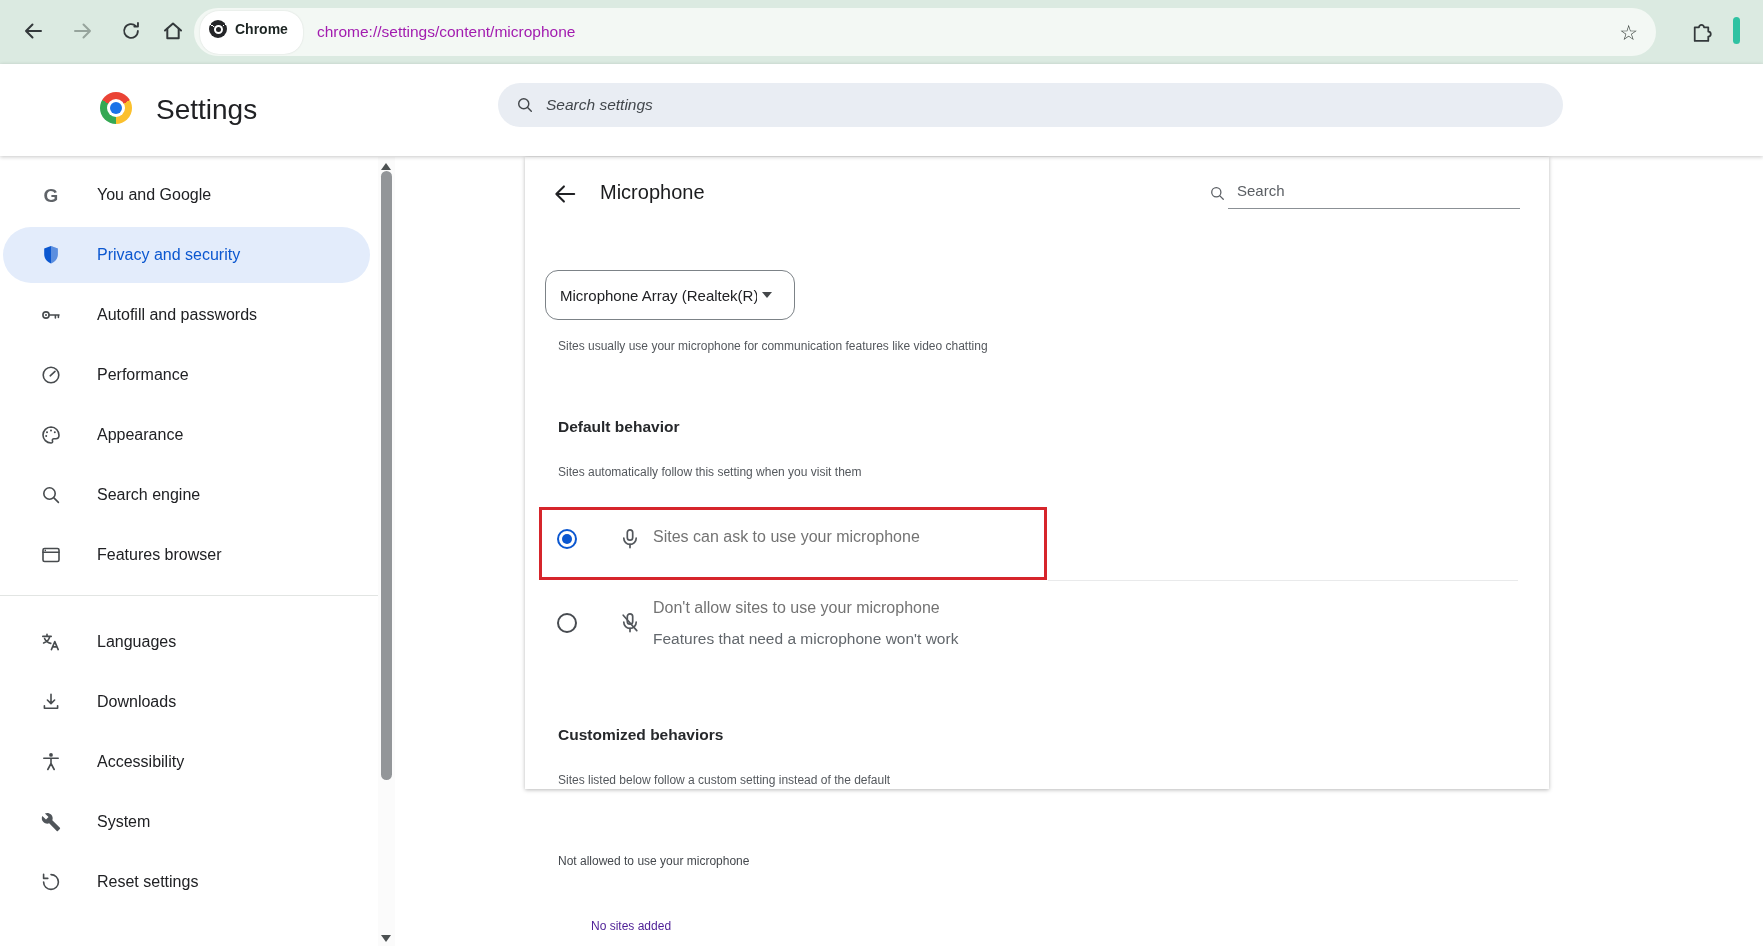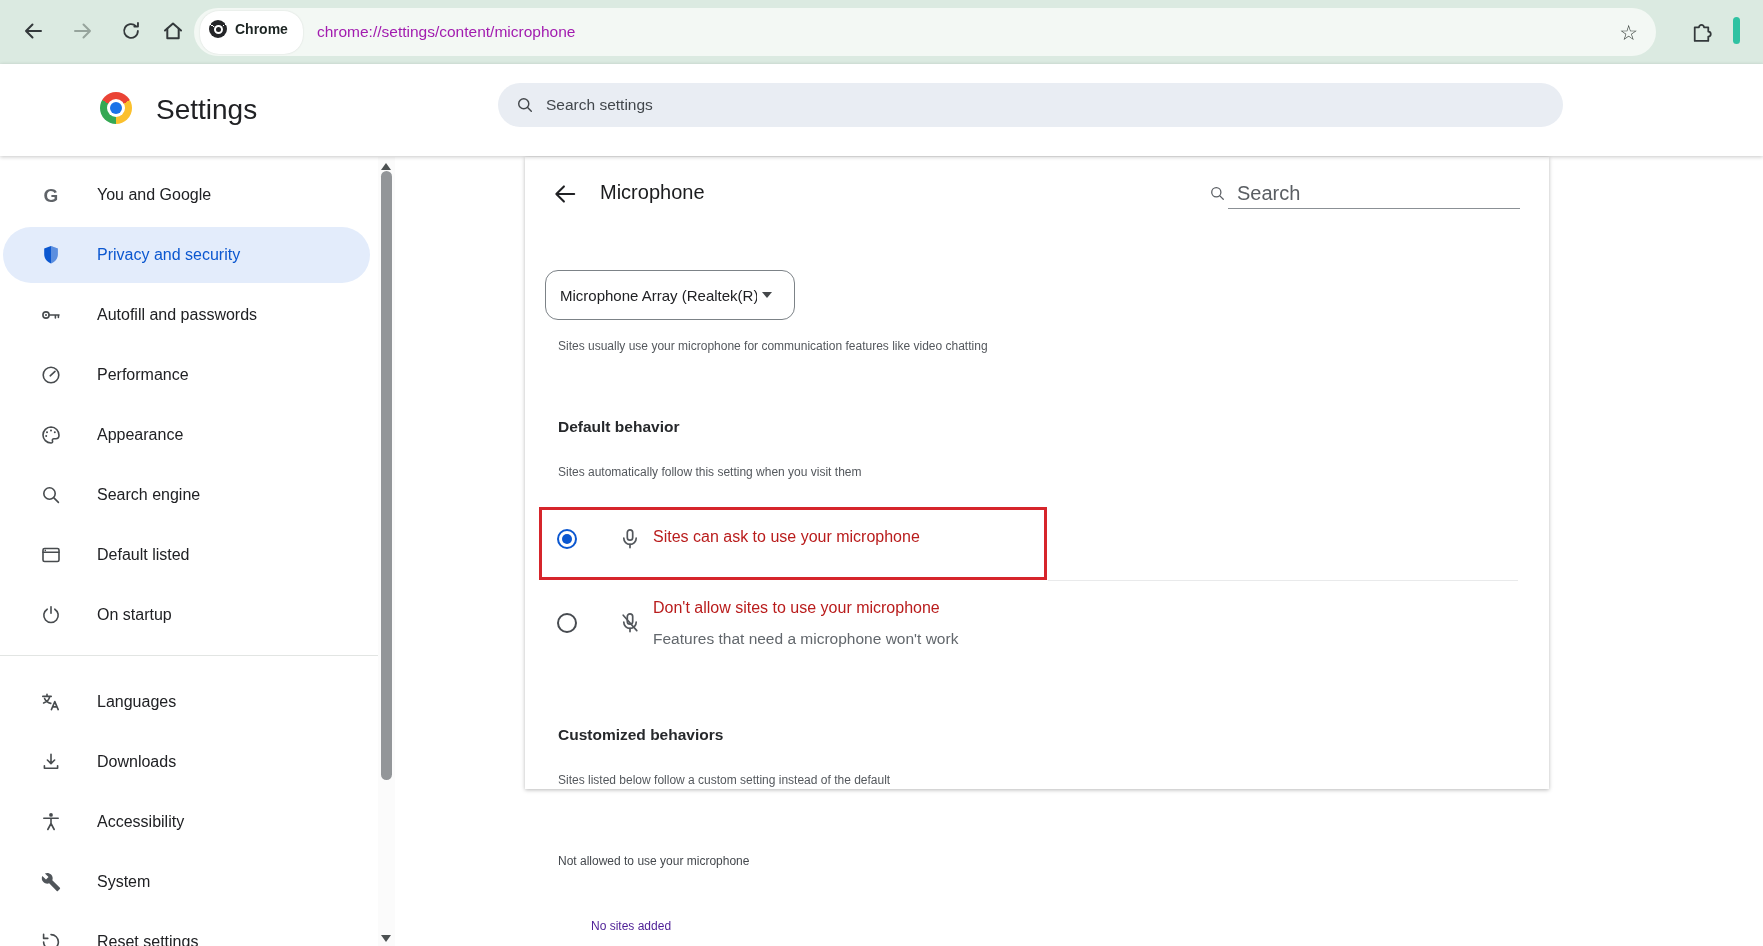"Search settings" .search-pill .ph { font-style: none -> italic }
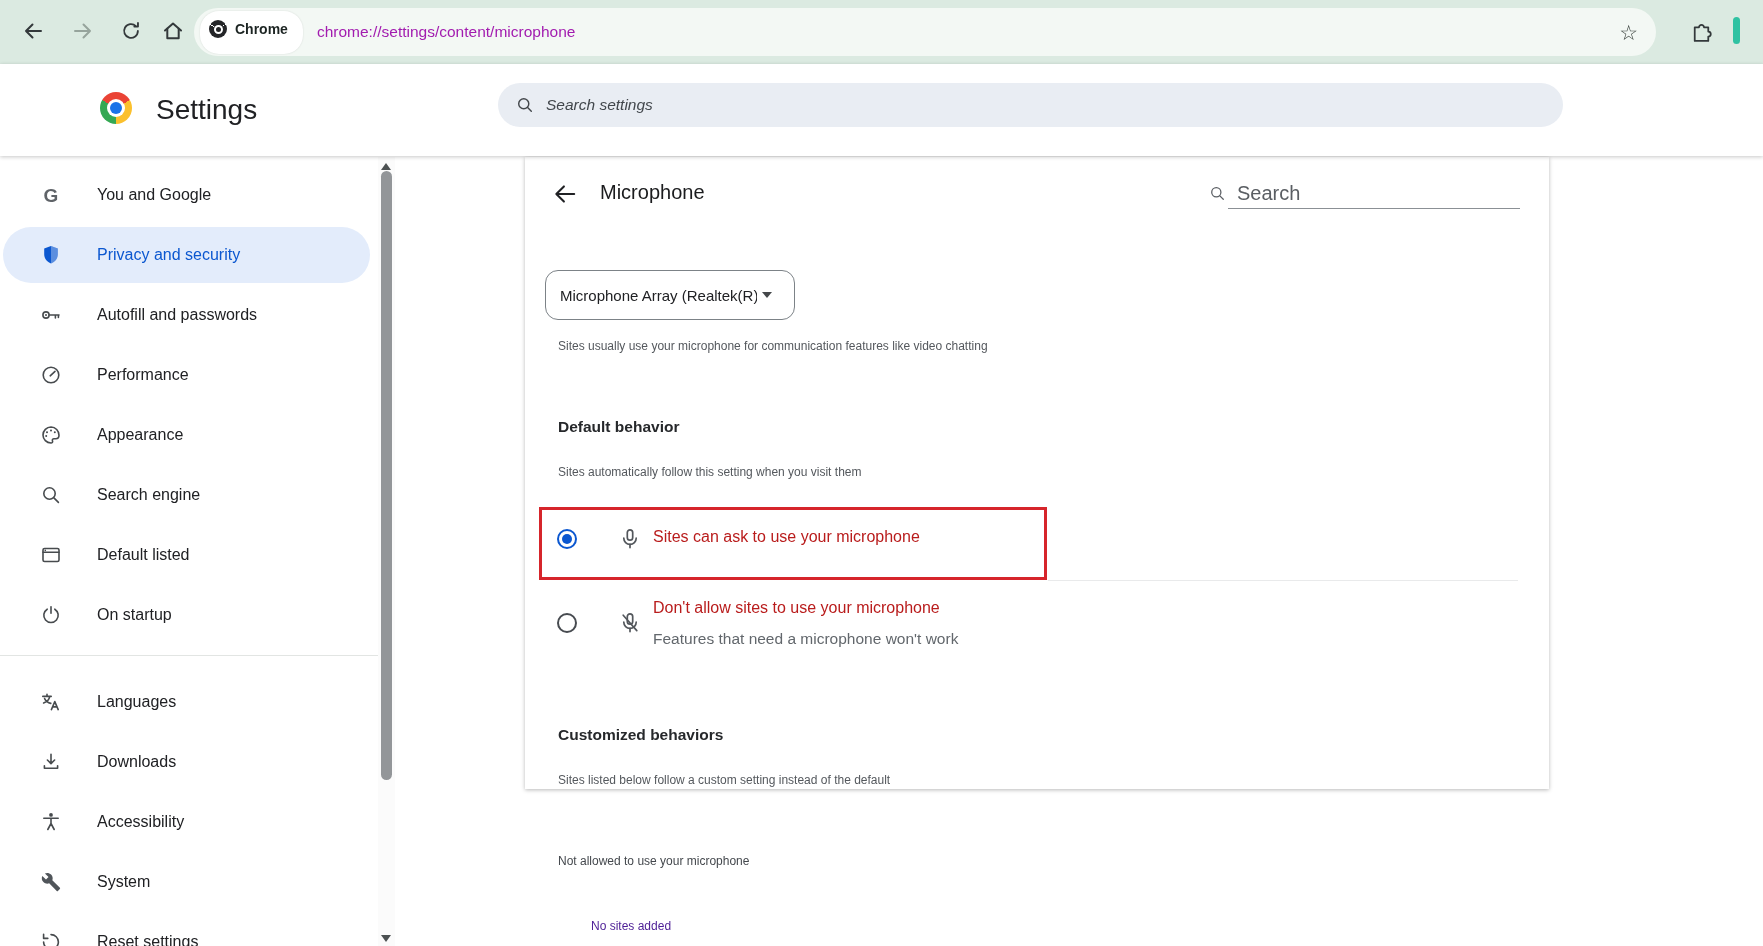"Search" .subsearch-label { font-size: 20px -> 15px }
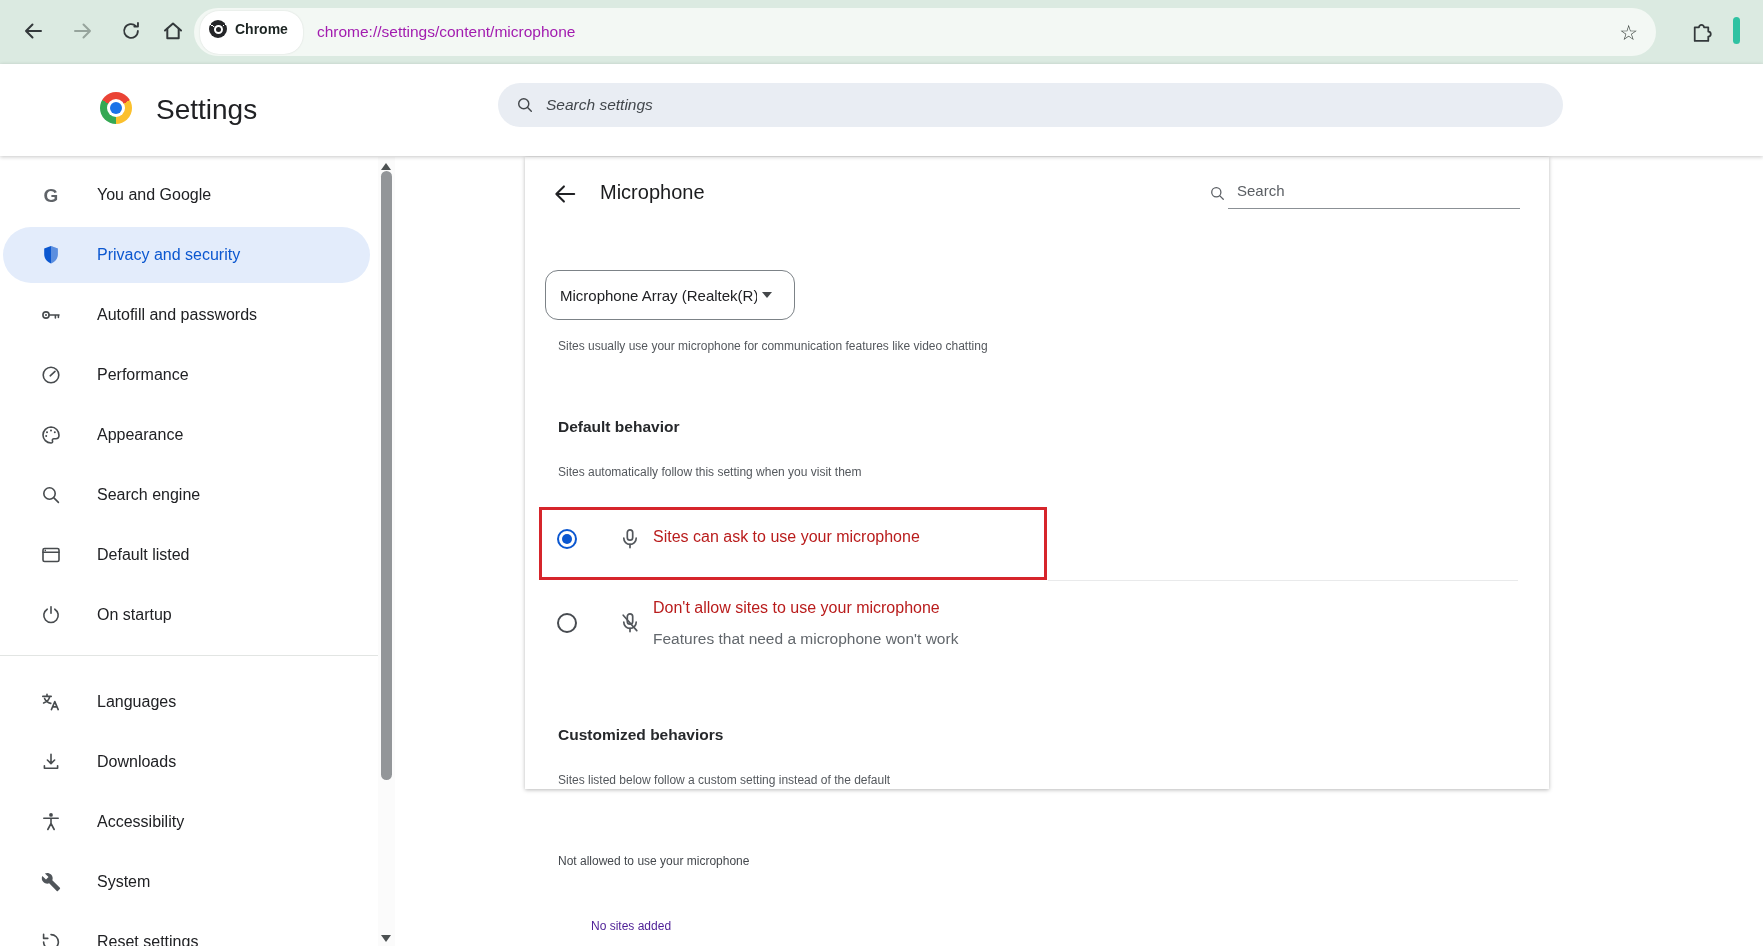"Sites can ask to use" .opt-label { color: #b91c1c -> #737373 }
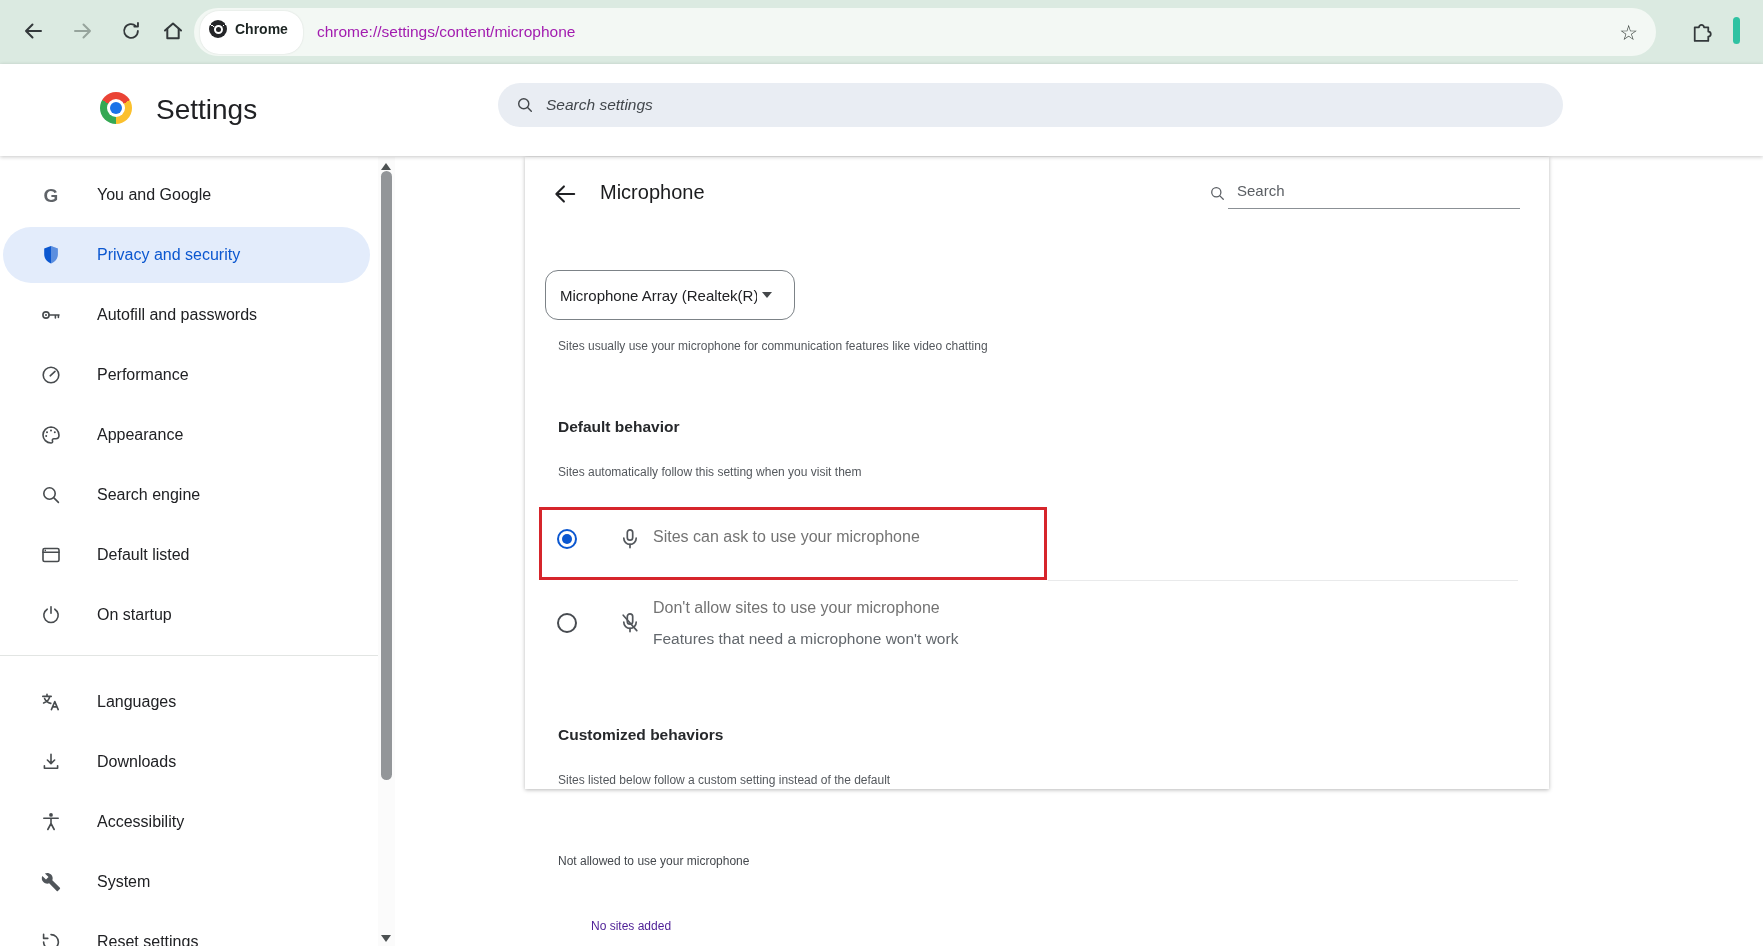"Default listed" span { text: Default listed -> Features browser }
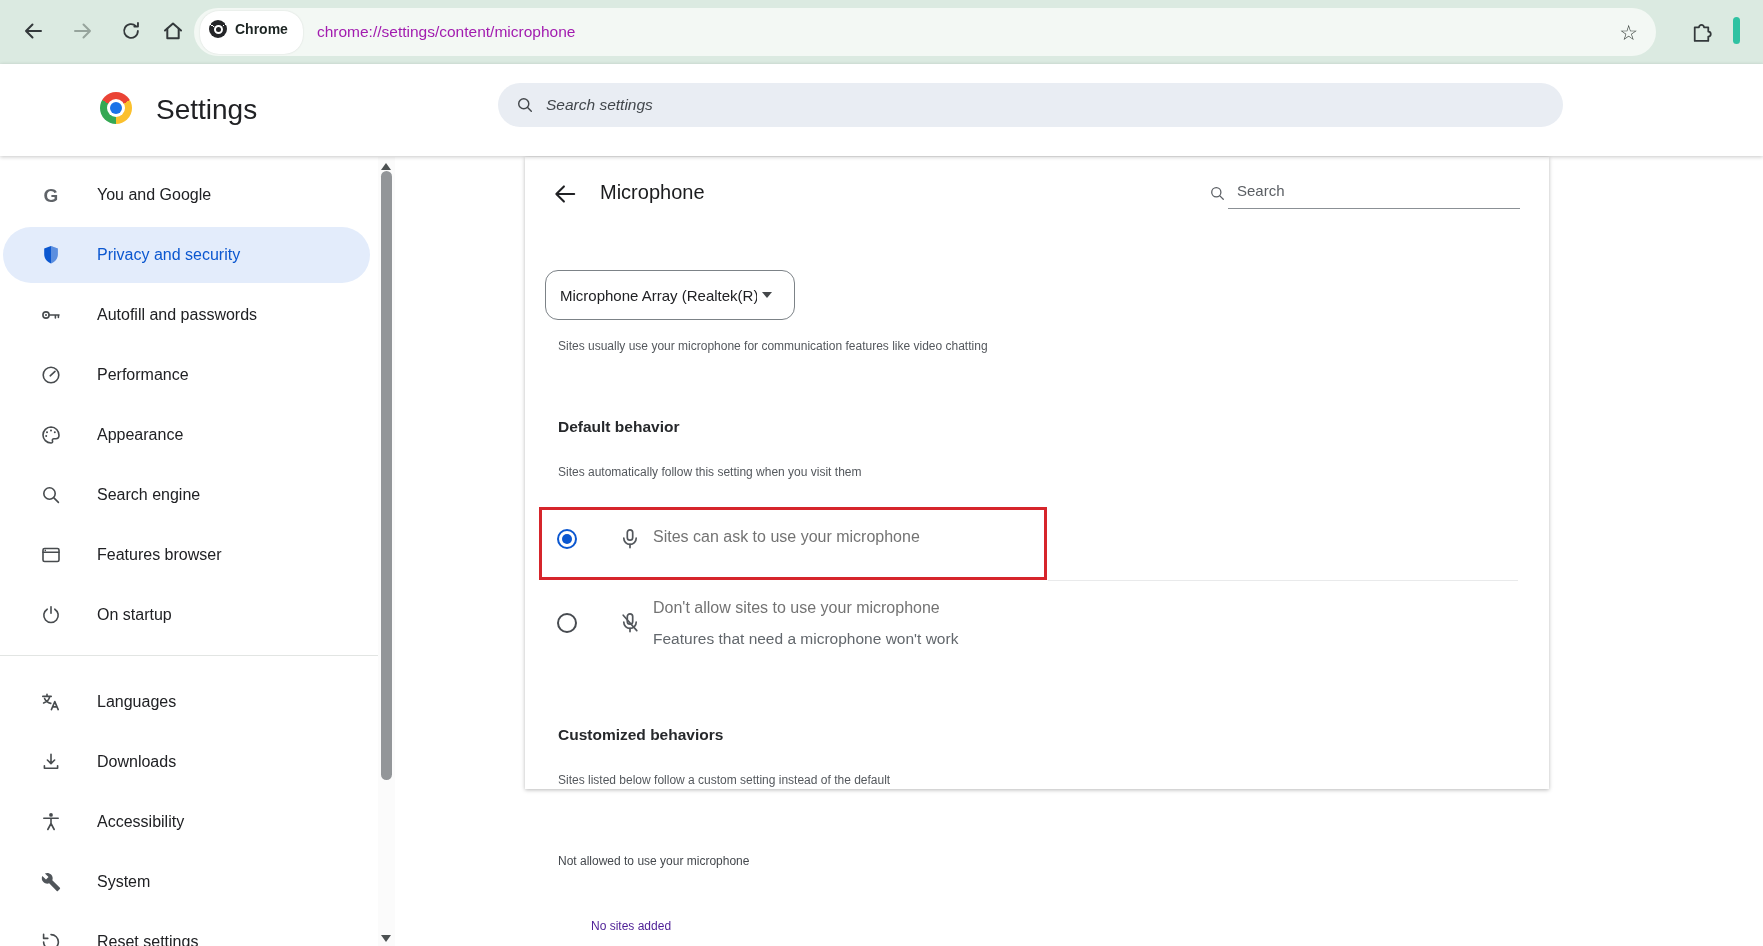"On startup" div.menu-item { html: <div> <span> <svg> <path></path> <path></path> </svg> </span> <span>On startup</span> </div> -> none }
